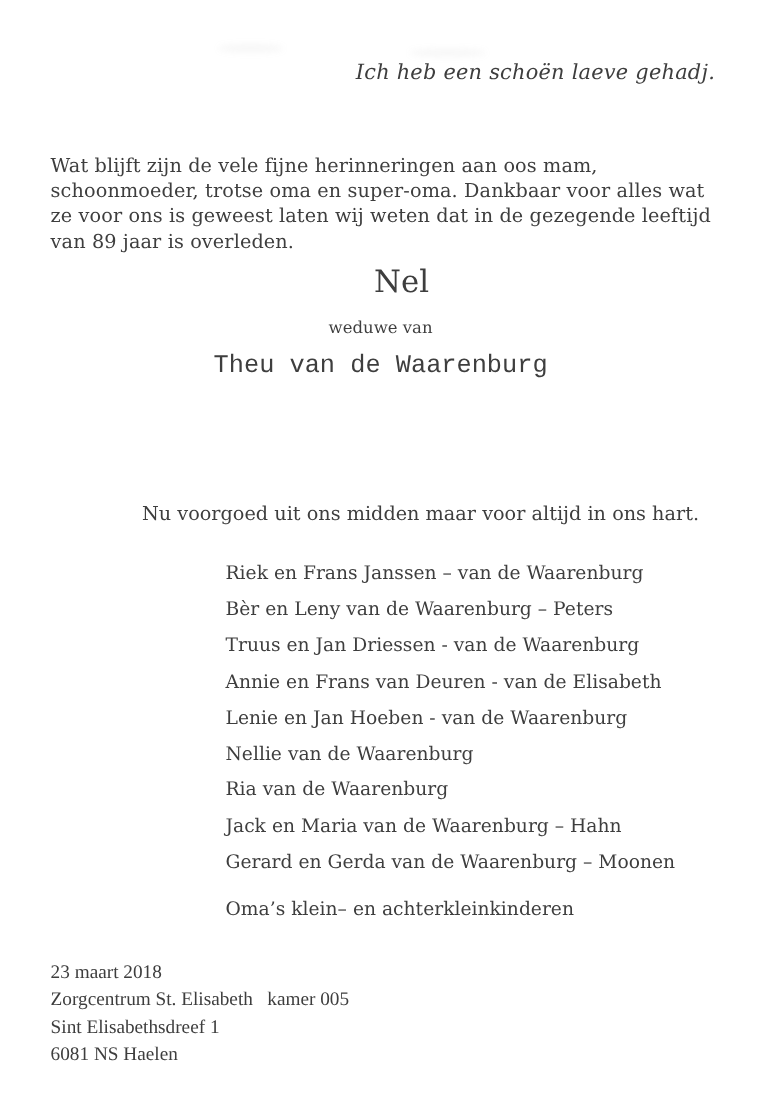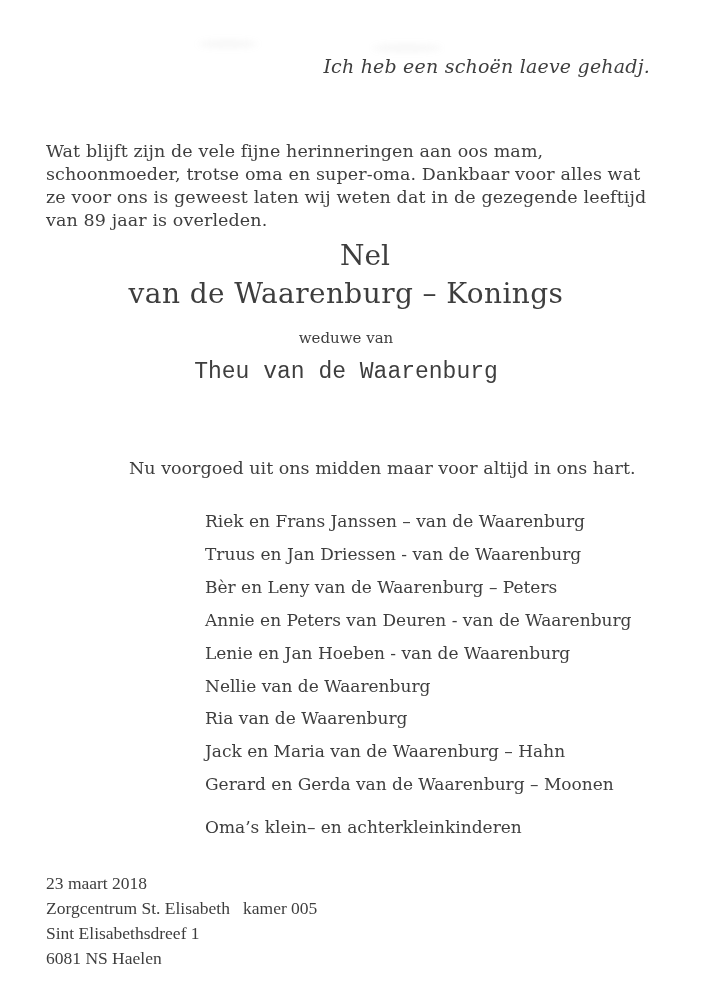"van de Waarenburg – Konings" div.name-family { html: <div>van de Waarenburg – Konings</div> -> none }
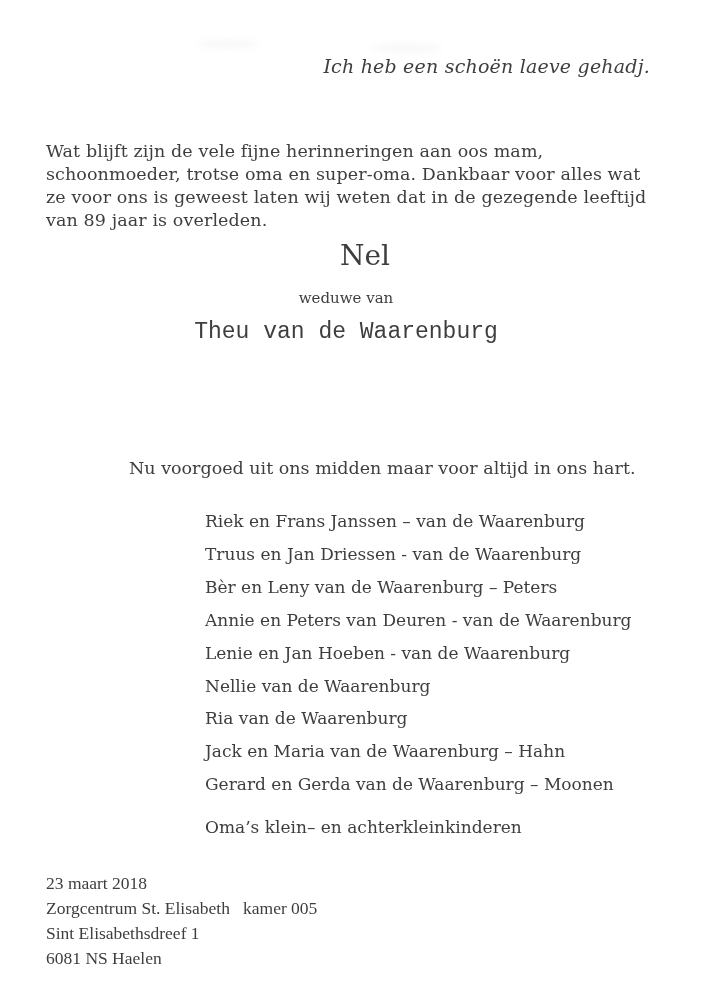"Truus en Jan Driessen -" li { order: before "Bèr en Leny van de" -> after "Bèr en Leny van de" }
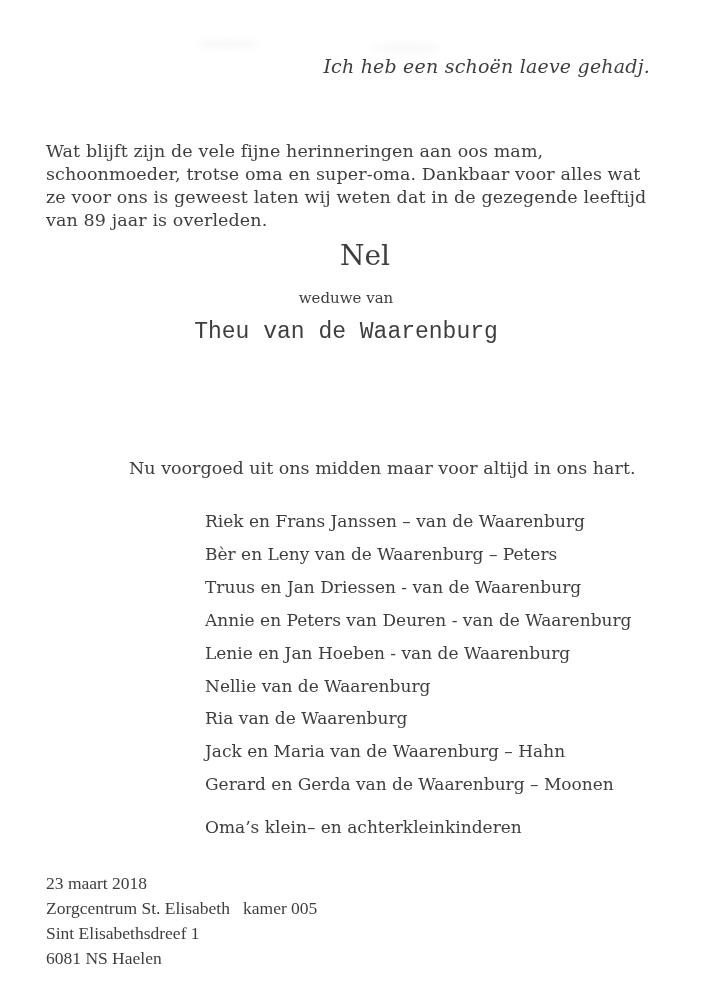"Annie en Peters van Deuren" li { text: Peters van Deuren - van de Waarenburg -> Frans van Deuren - van de Elisabeth }
